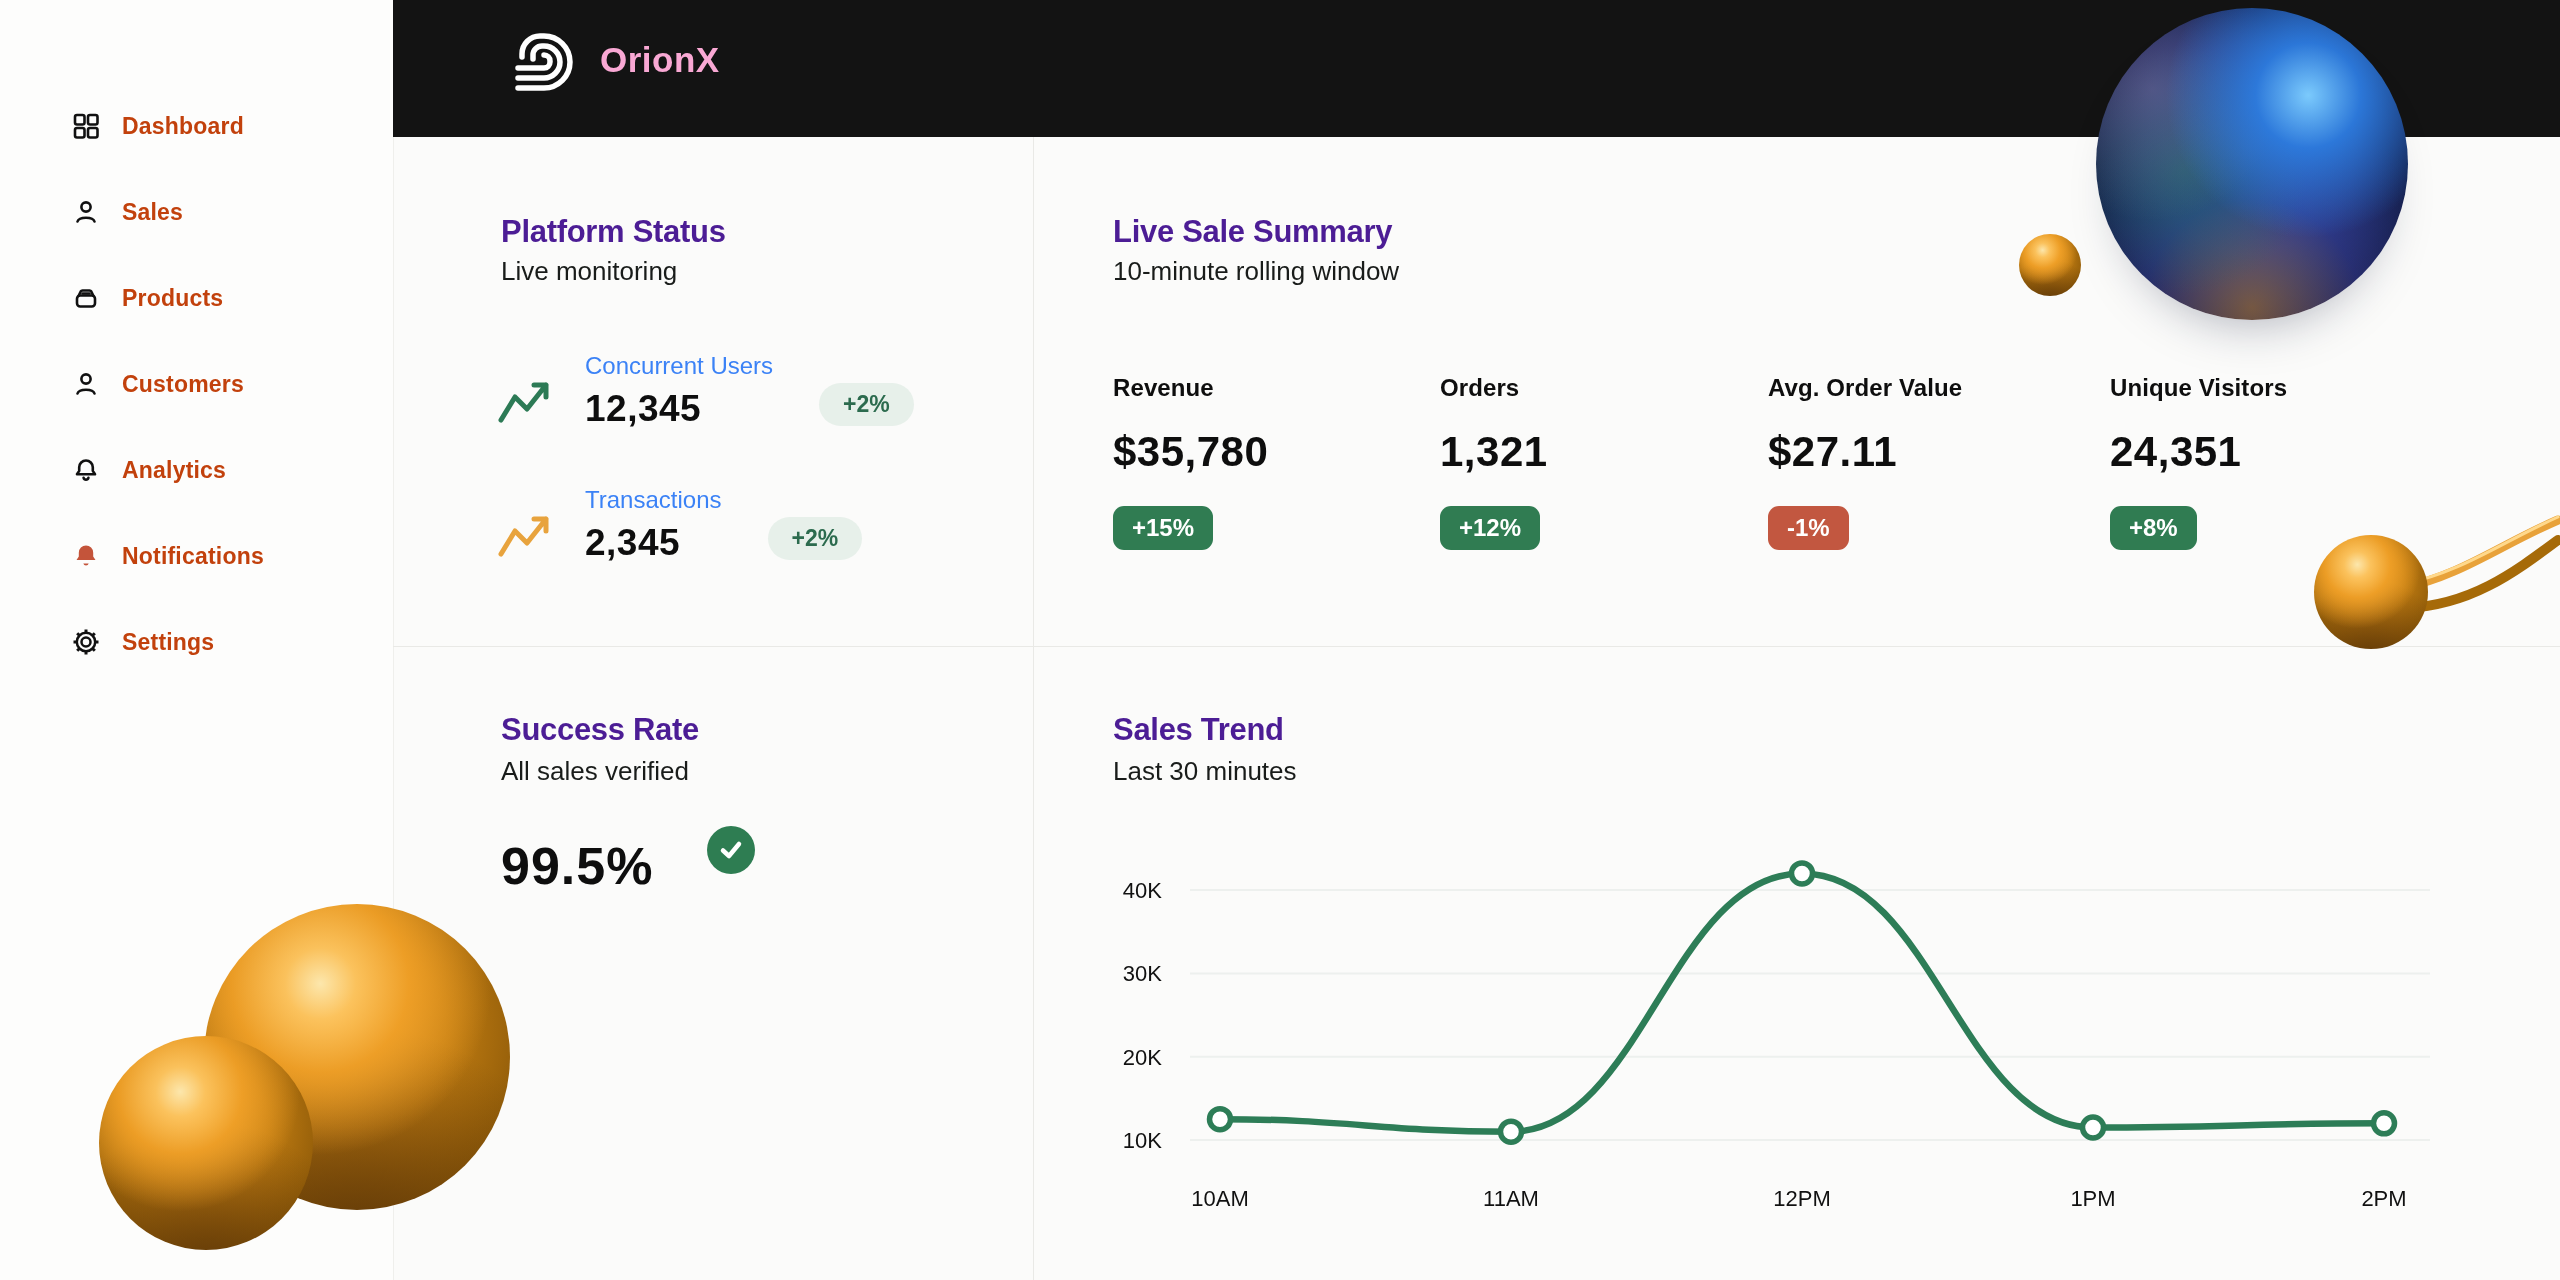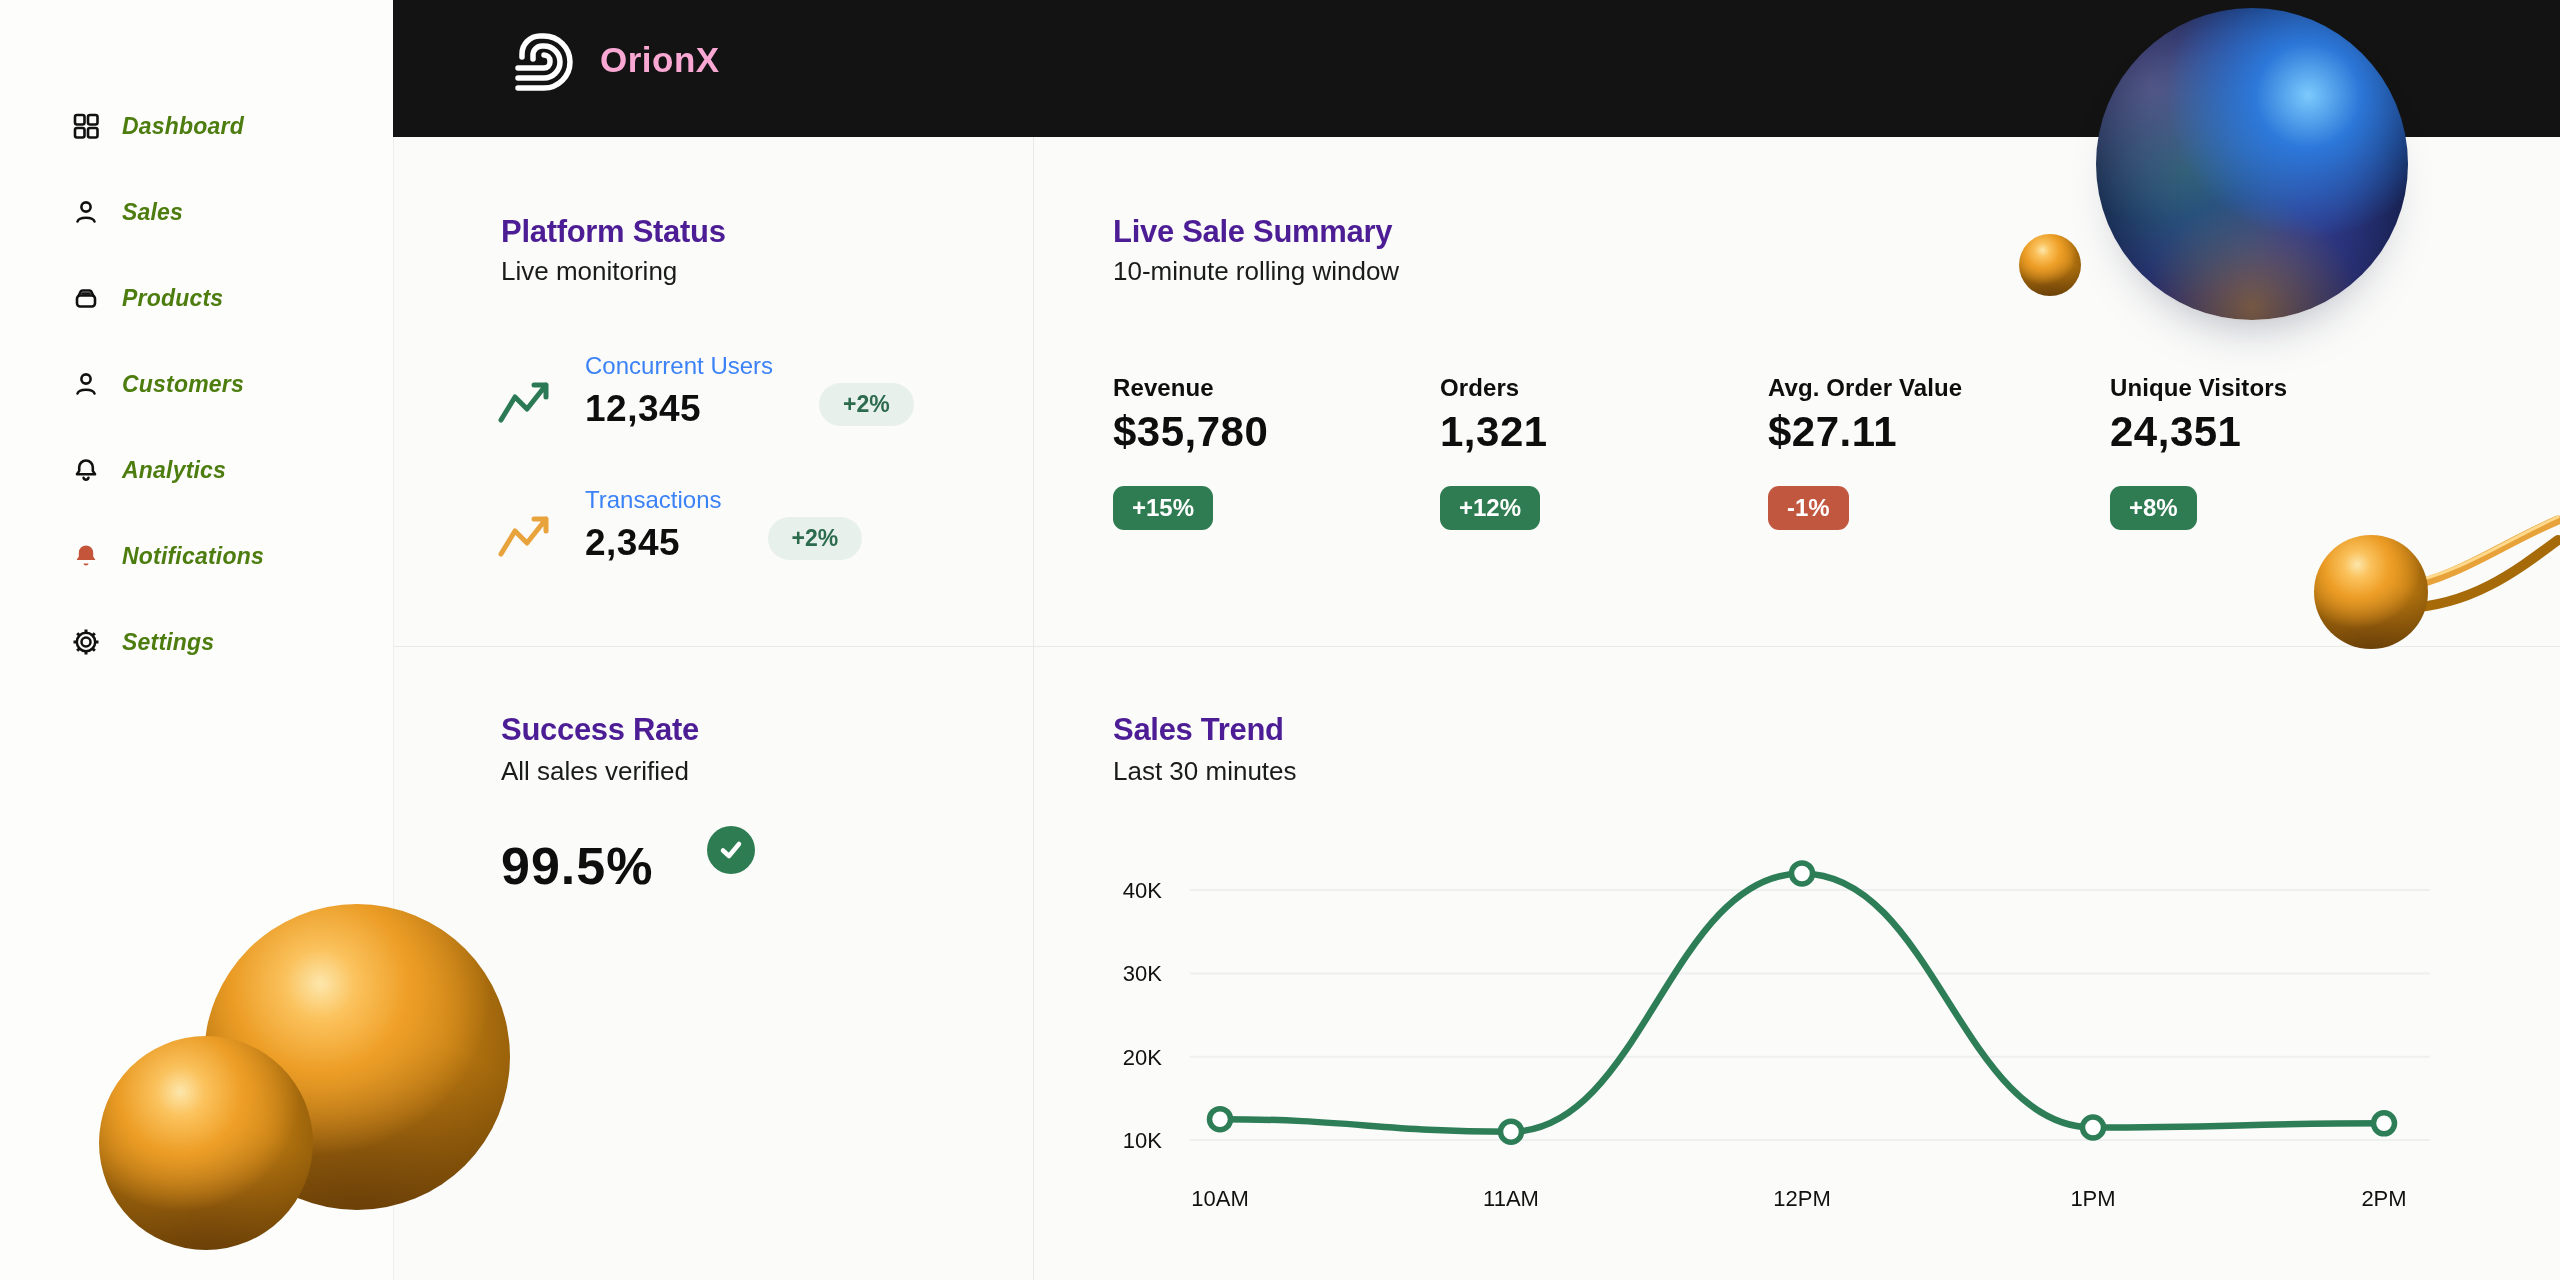"Dashboard" .nav-label { color: #4d7c0f -> #c2410c; font-style: italic -> none }
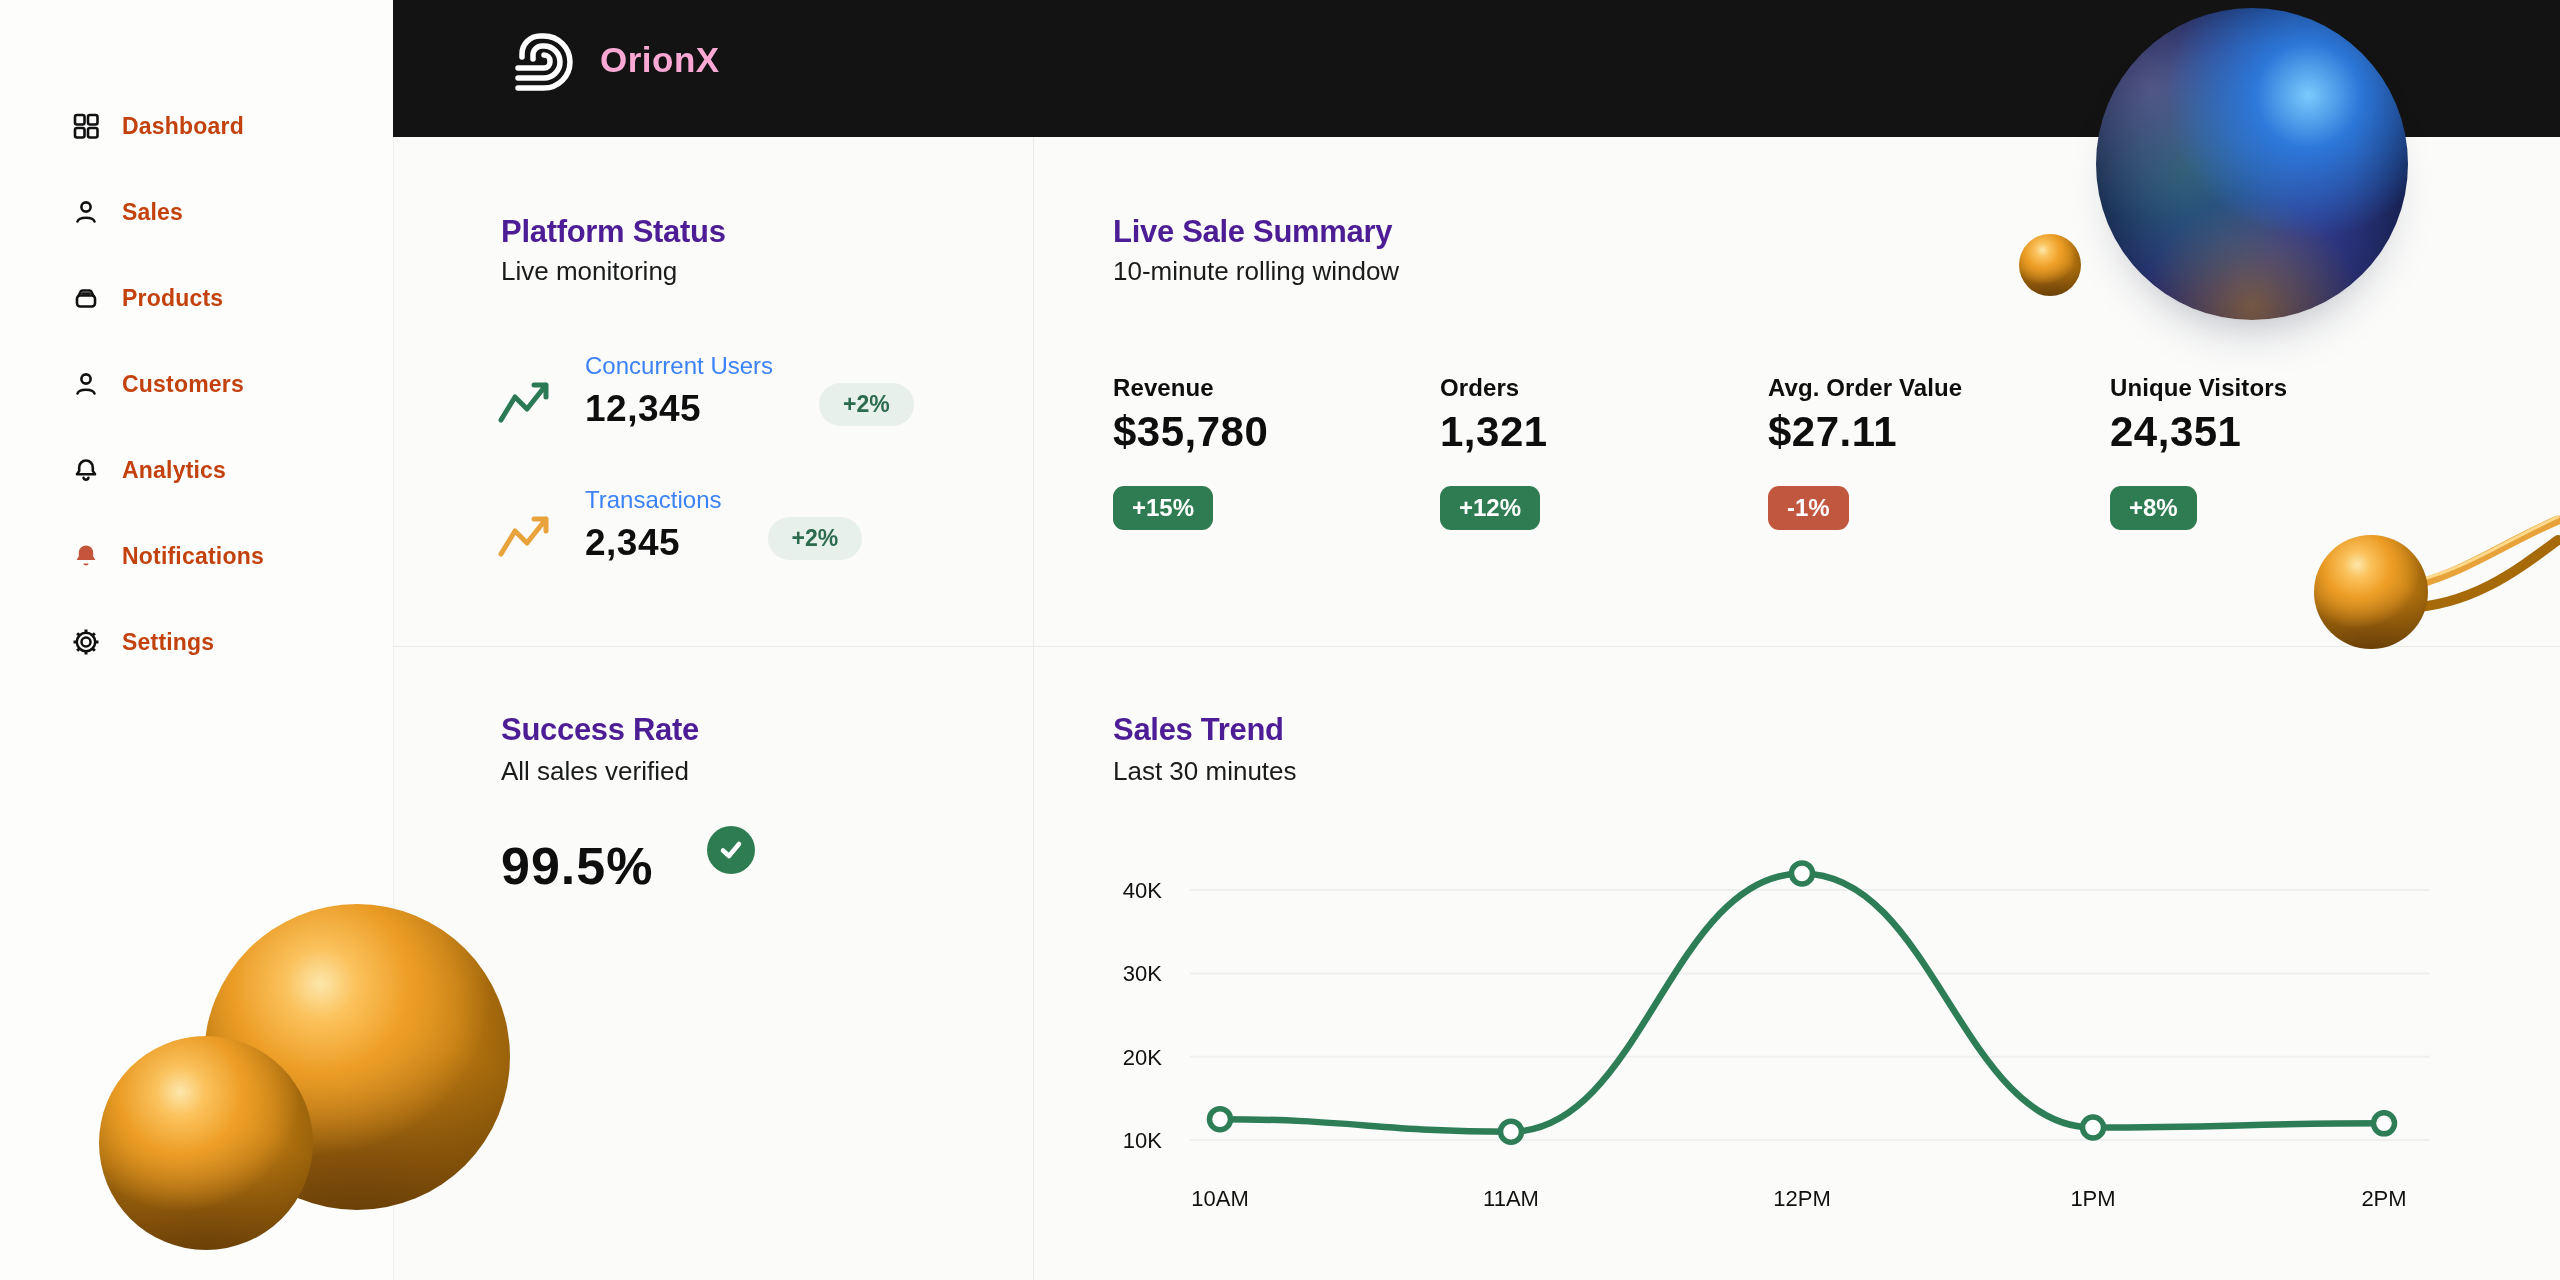"$35,780" .s-value { margin-top: 6px -> 26px }
